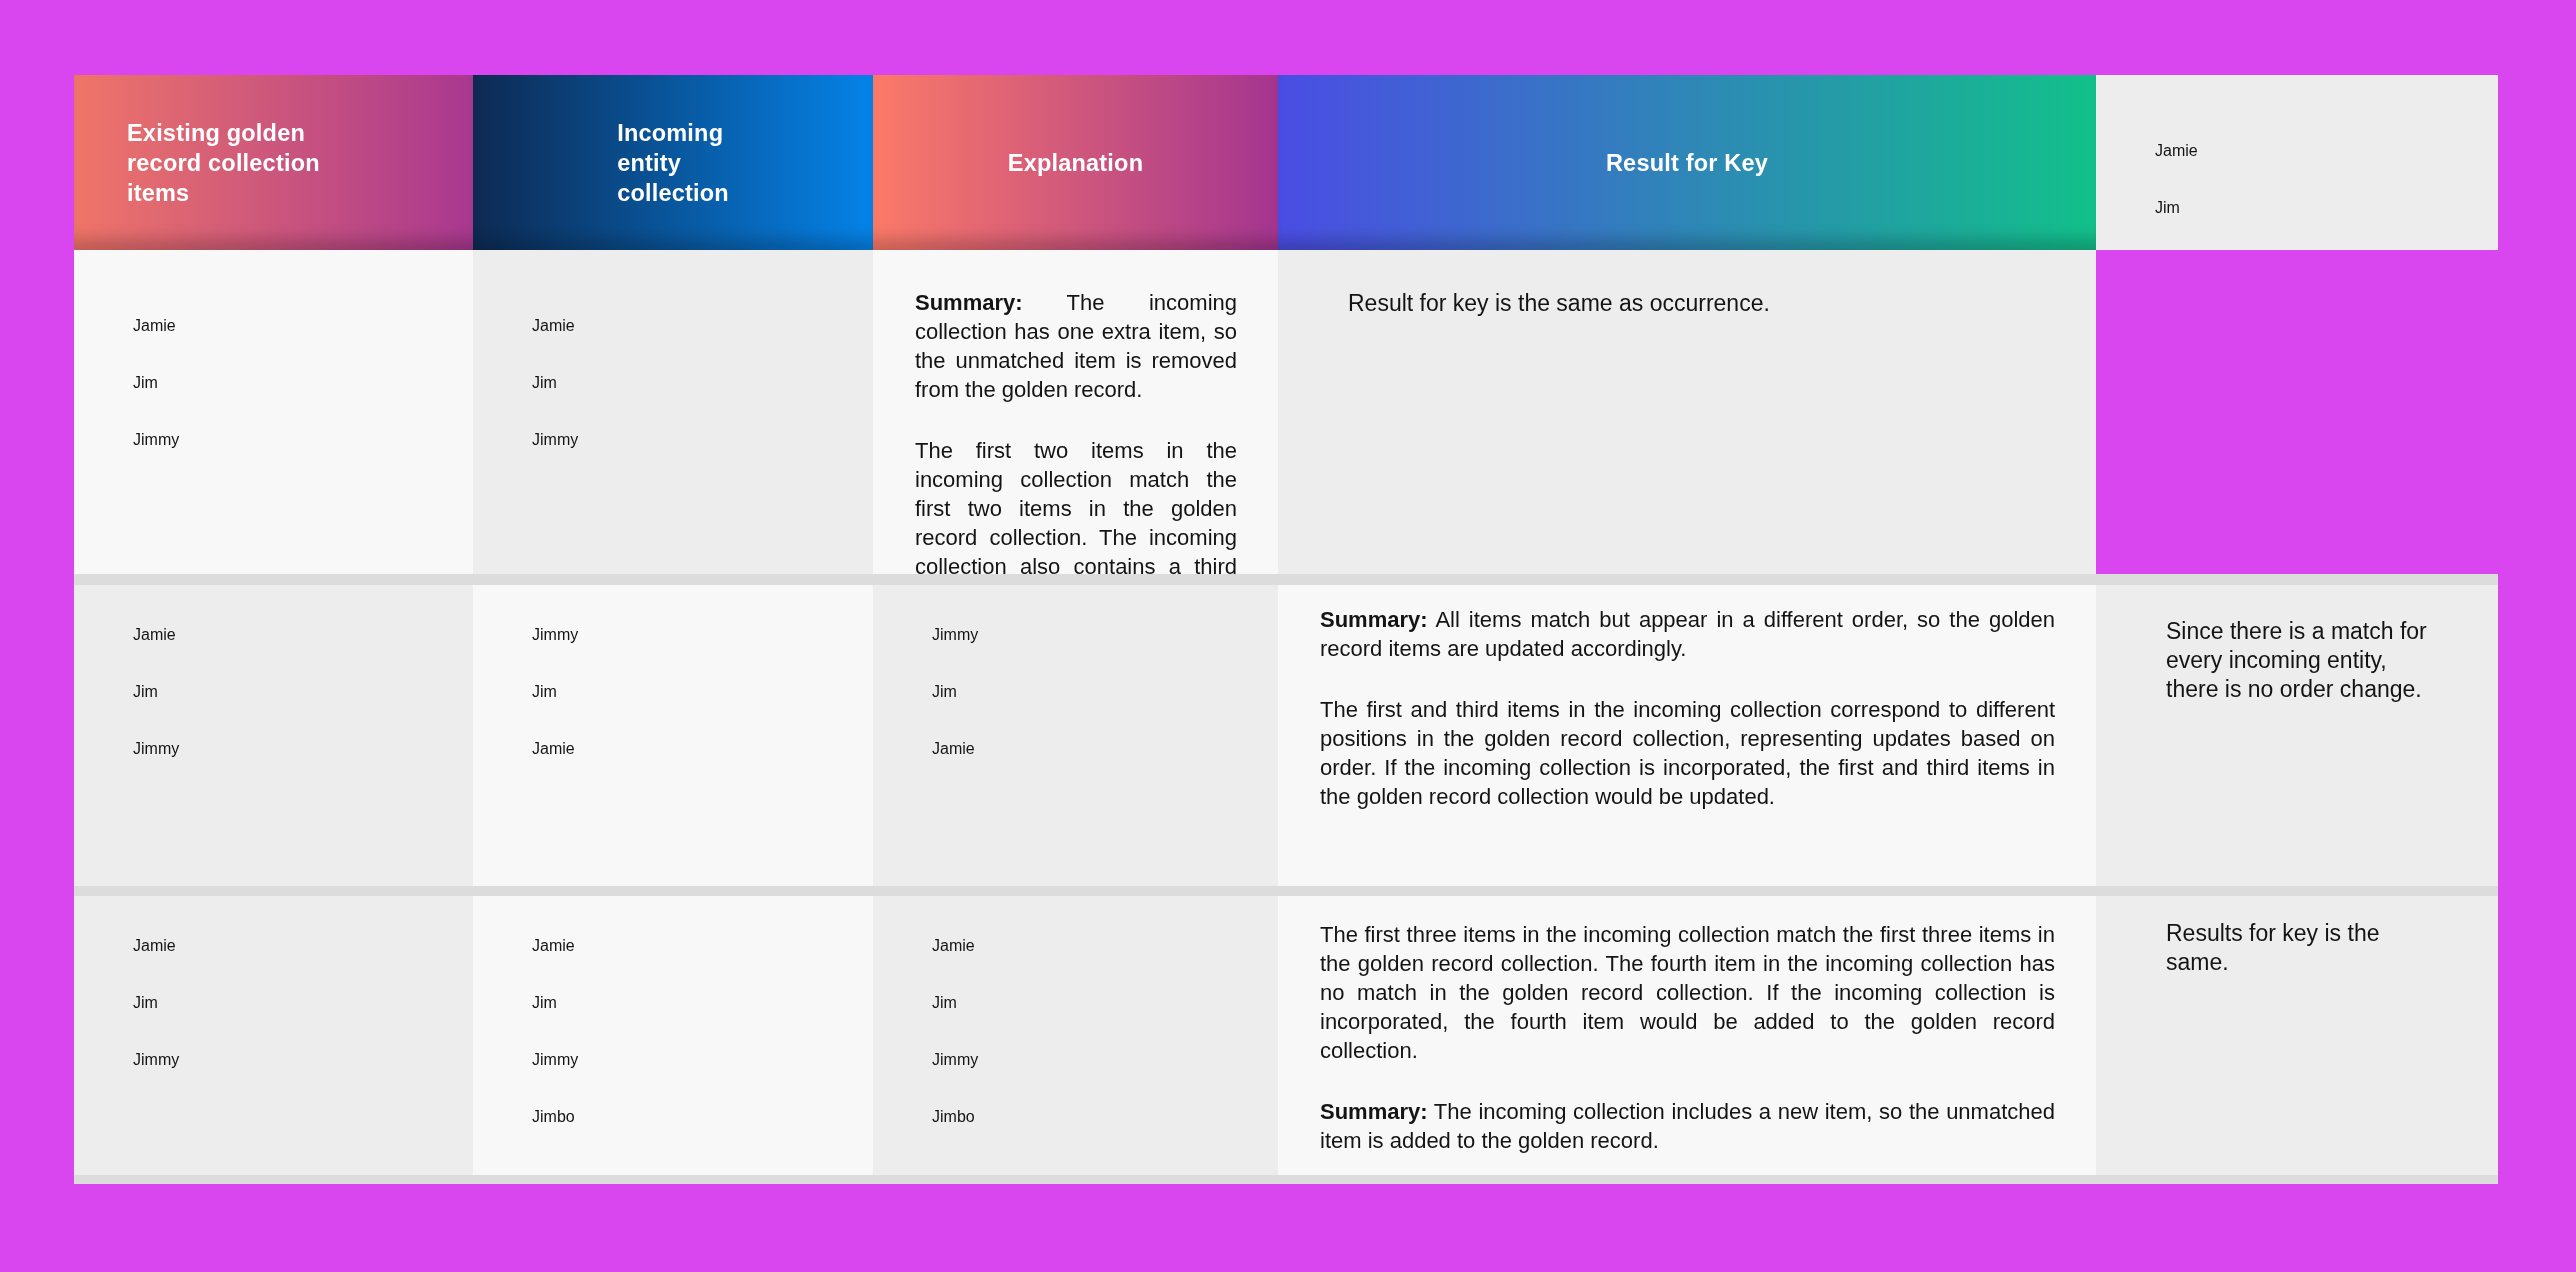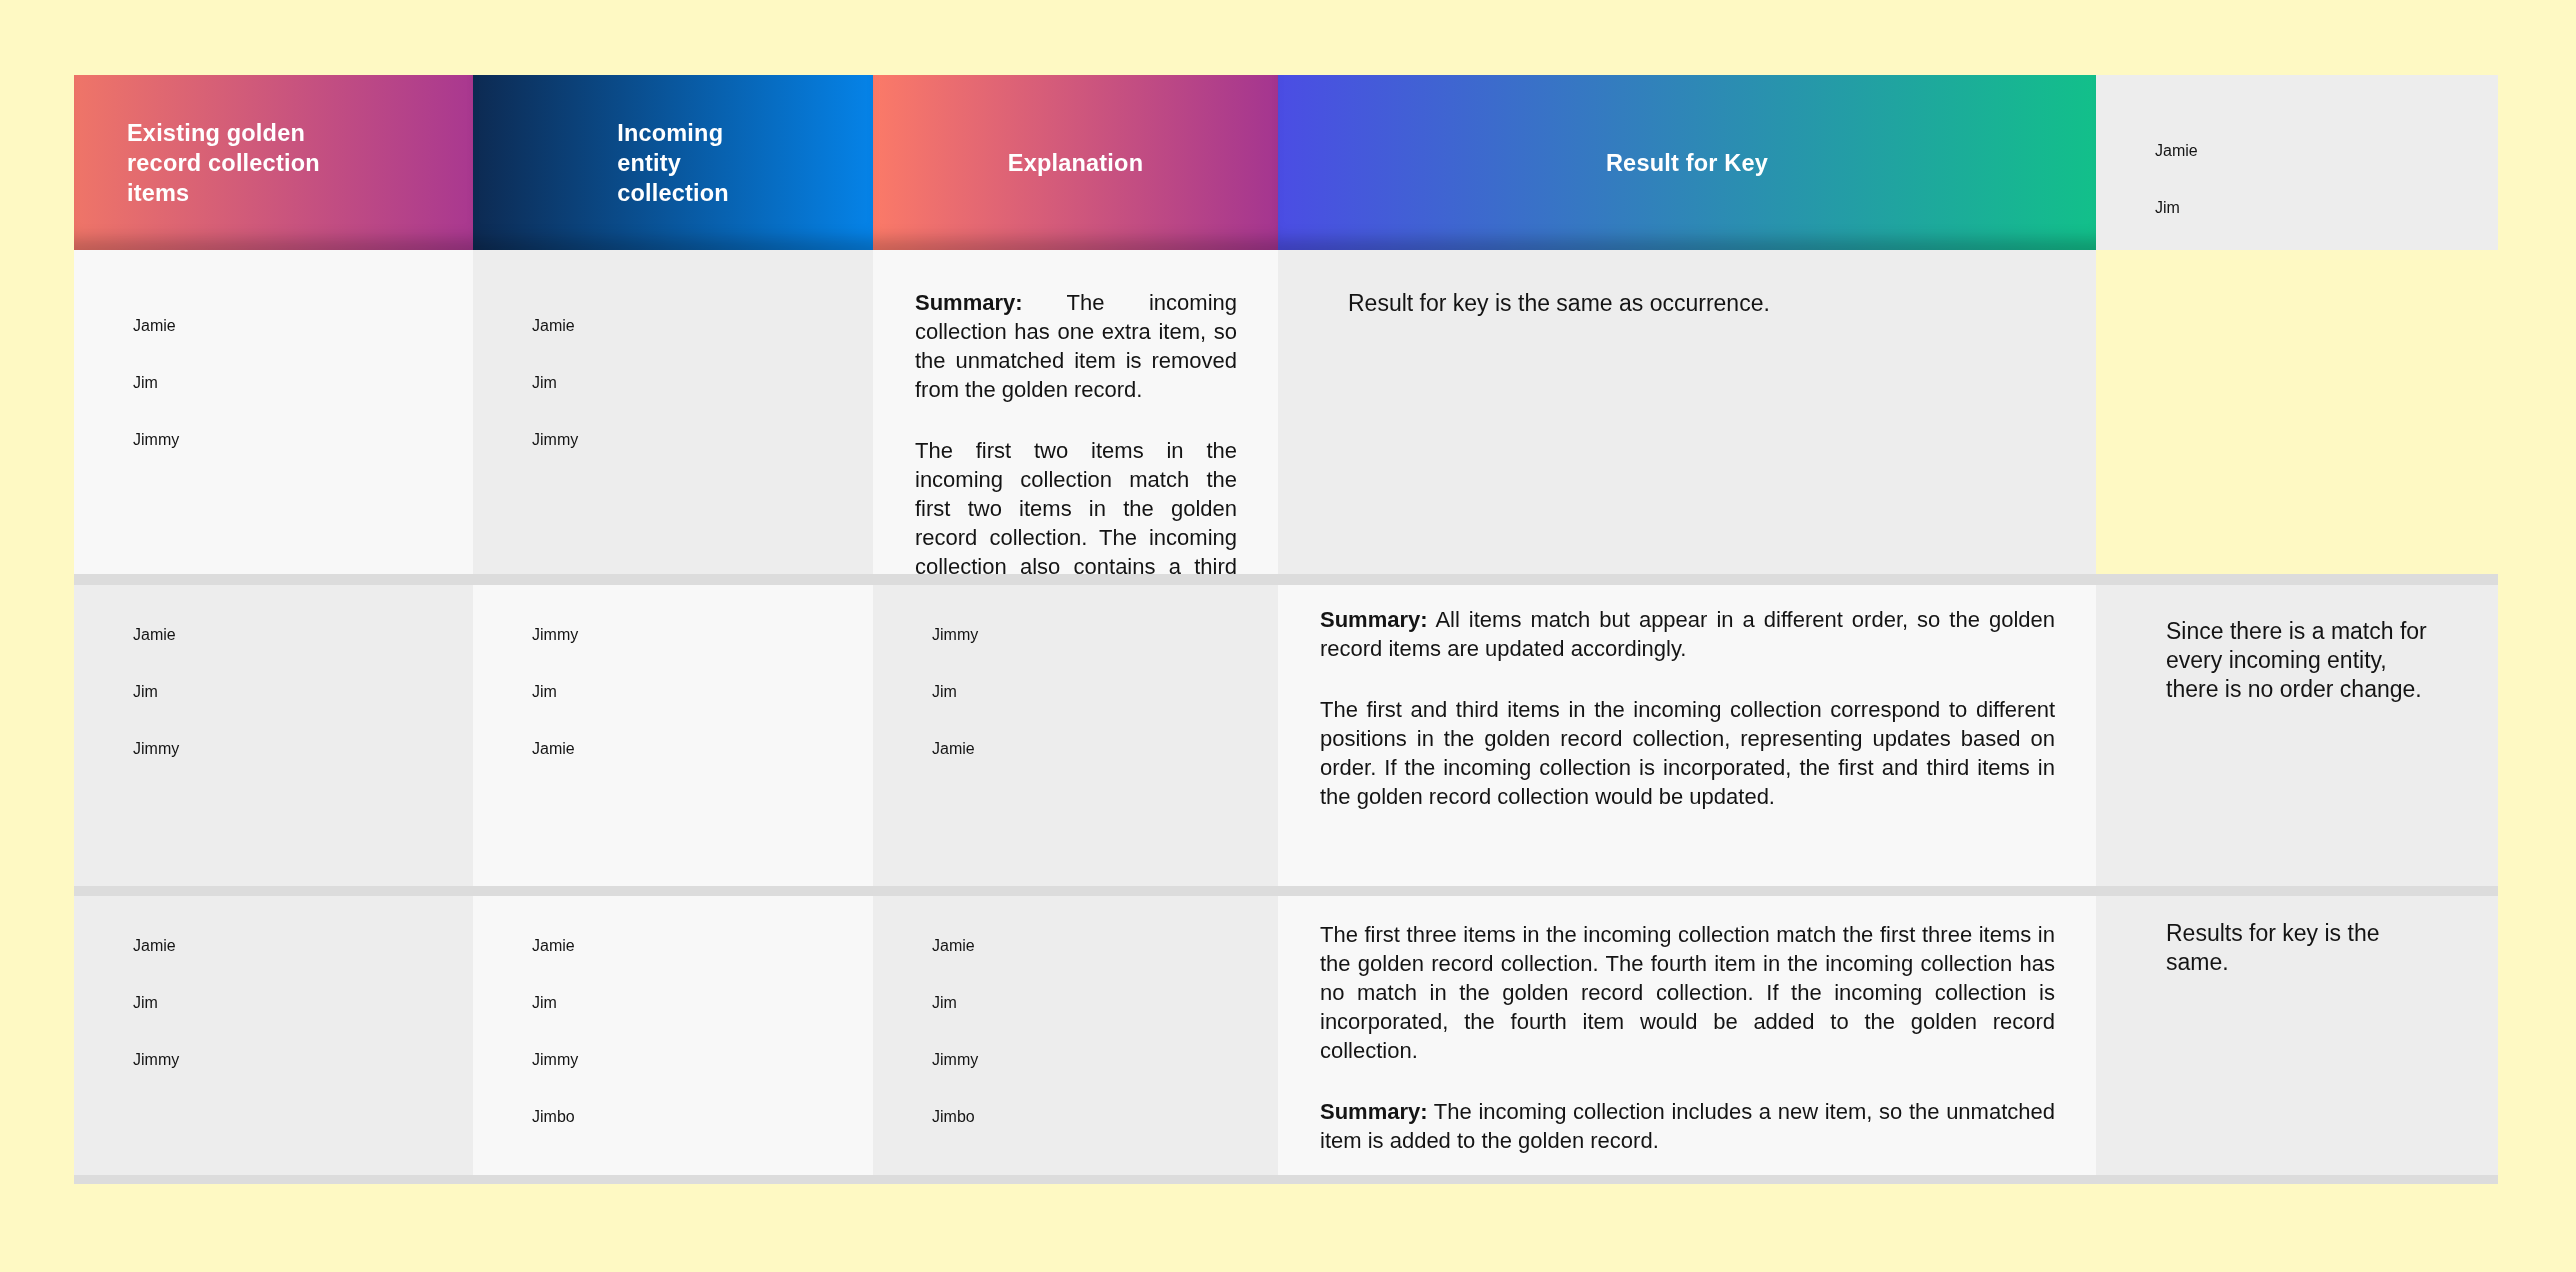"Existing golden" .page { background: #fef9c3 -> #d946ef }
